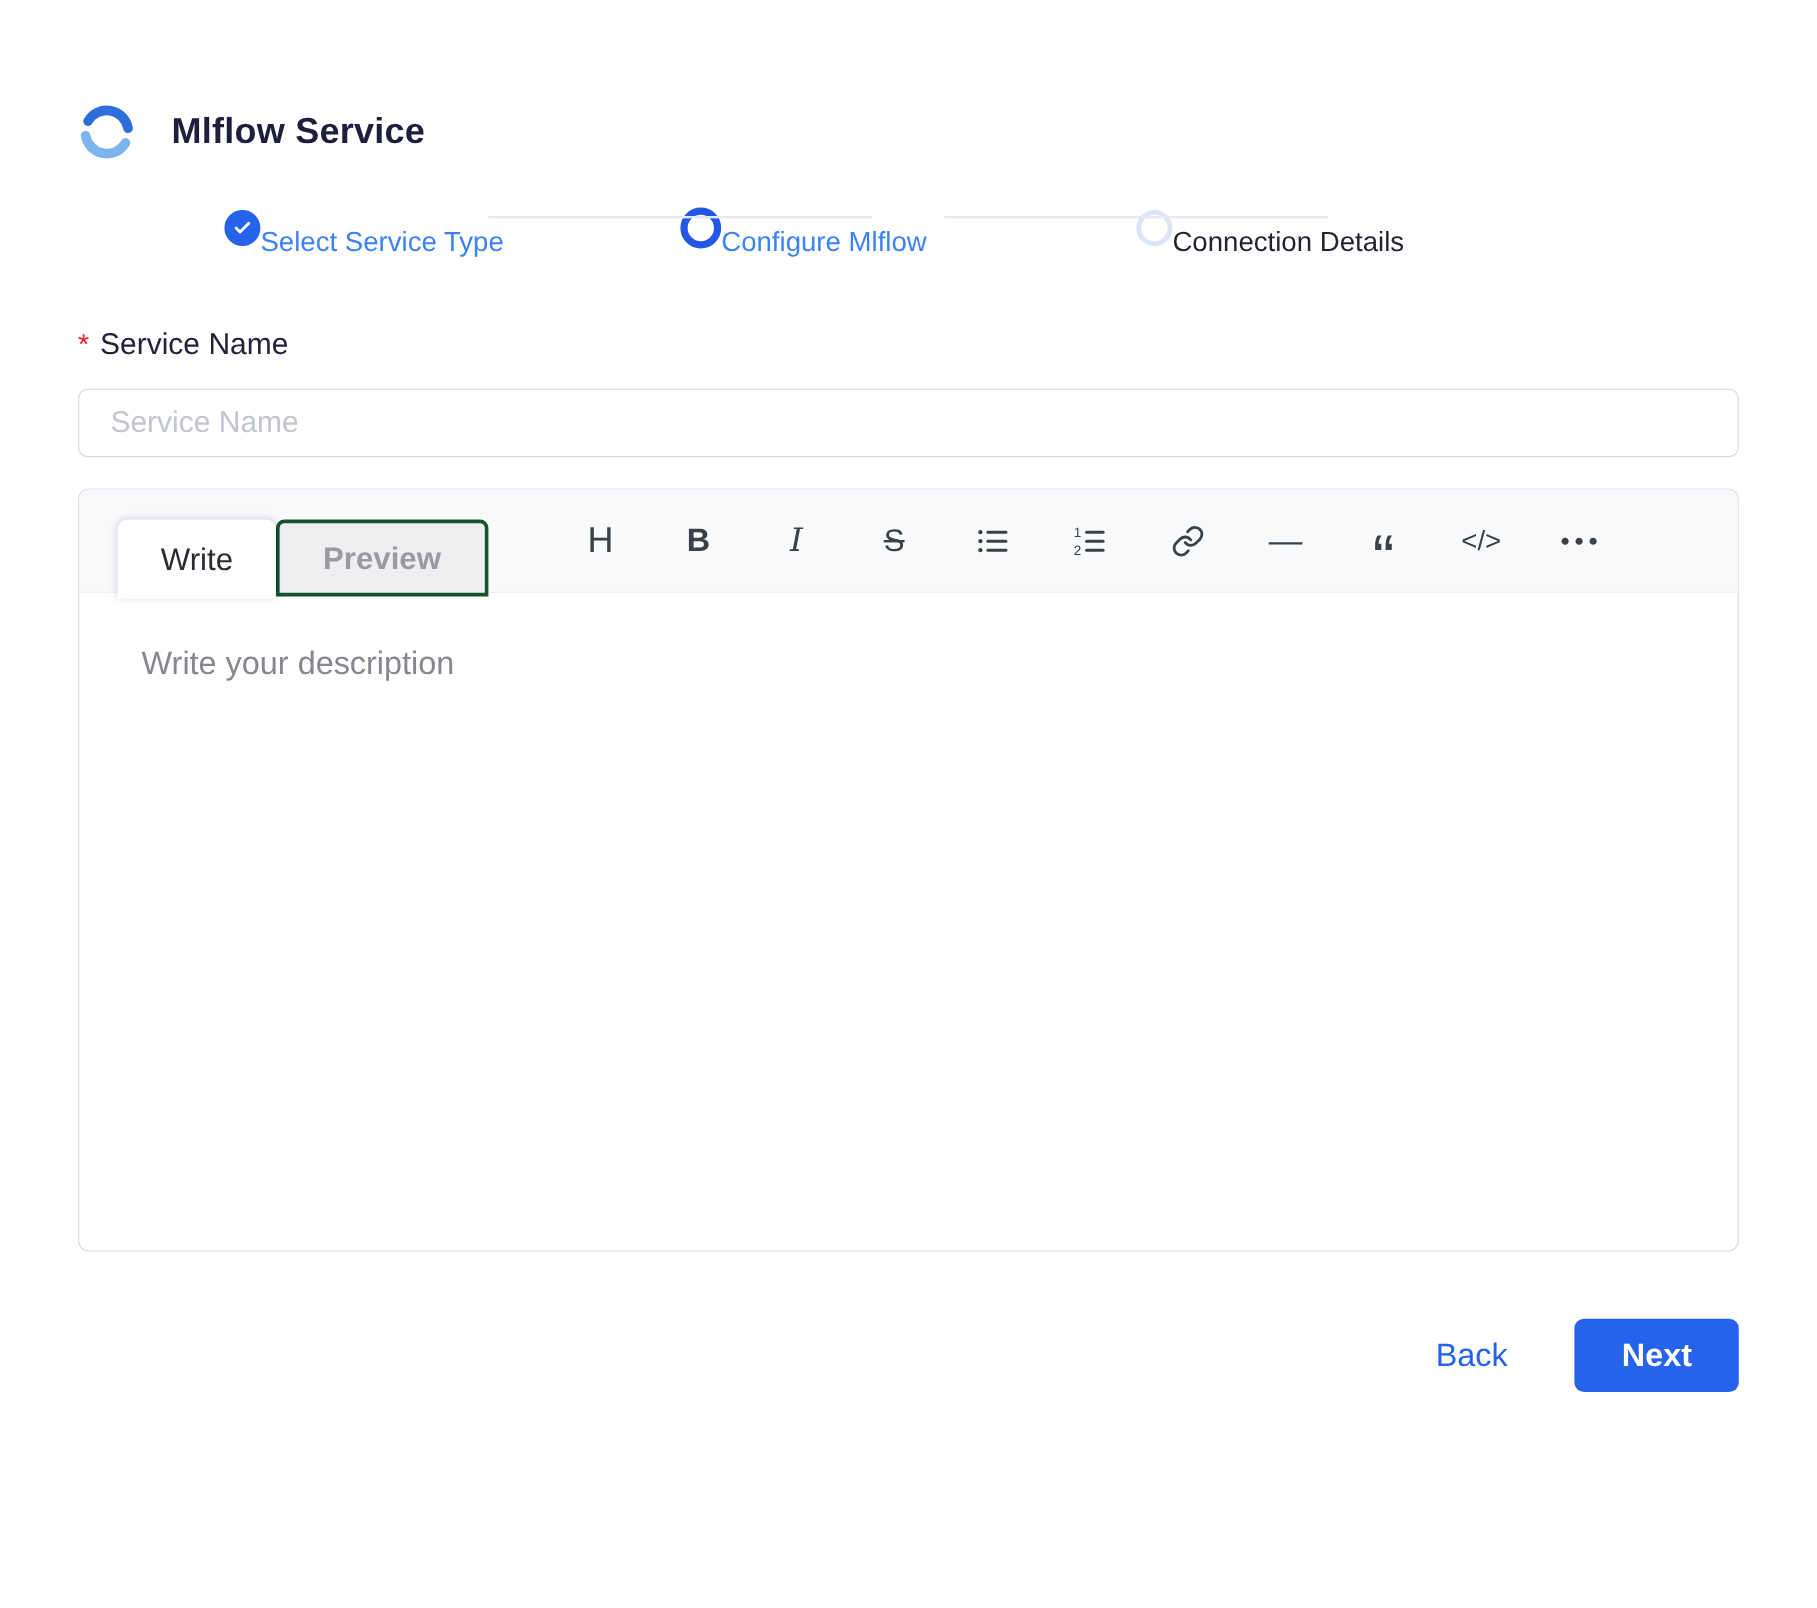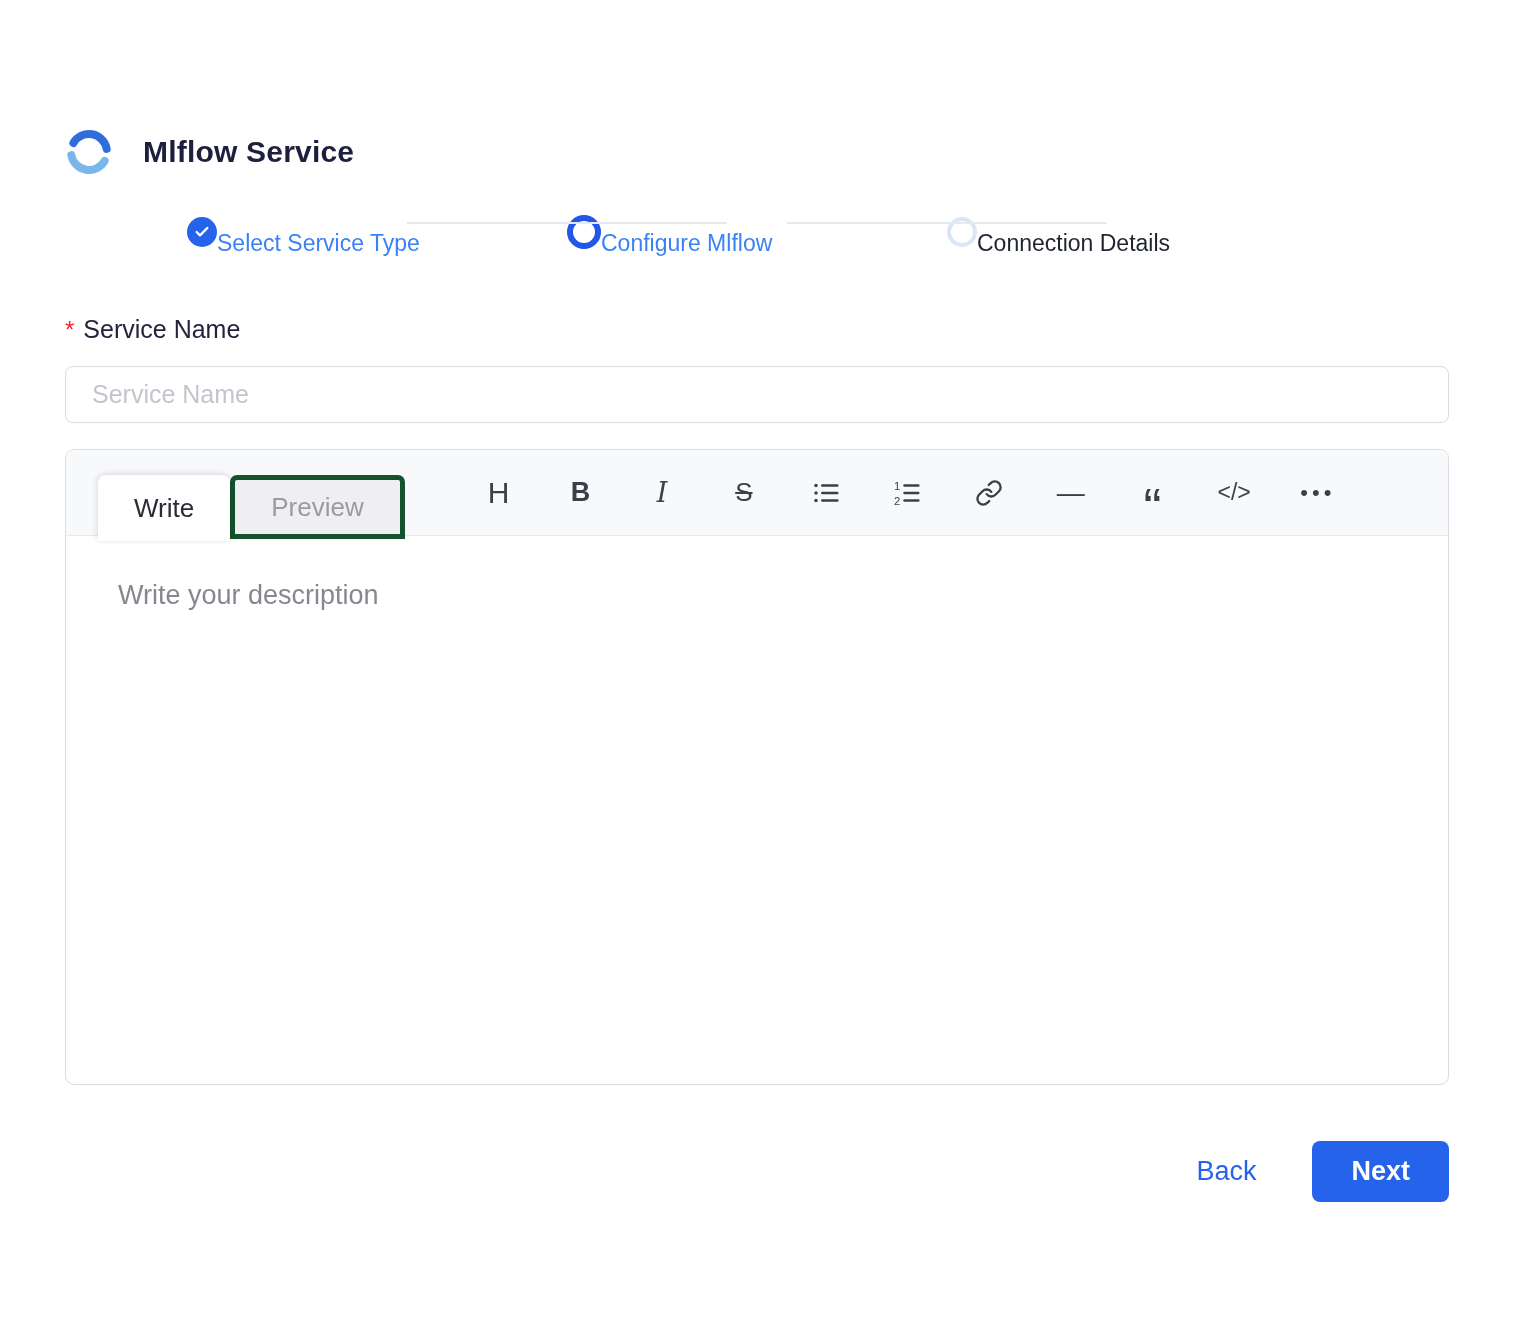"Mlflow Service" .page { margin-top: 16px -> none; padding: 112px 65px 40px -> 86px 65px 40px }
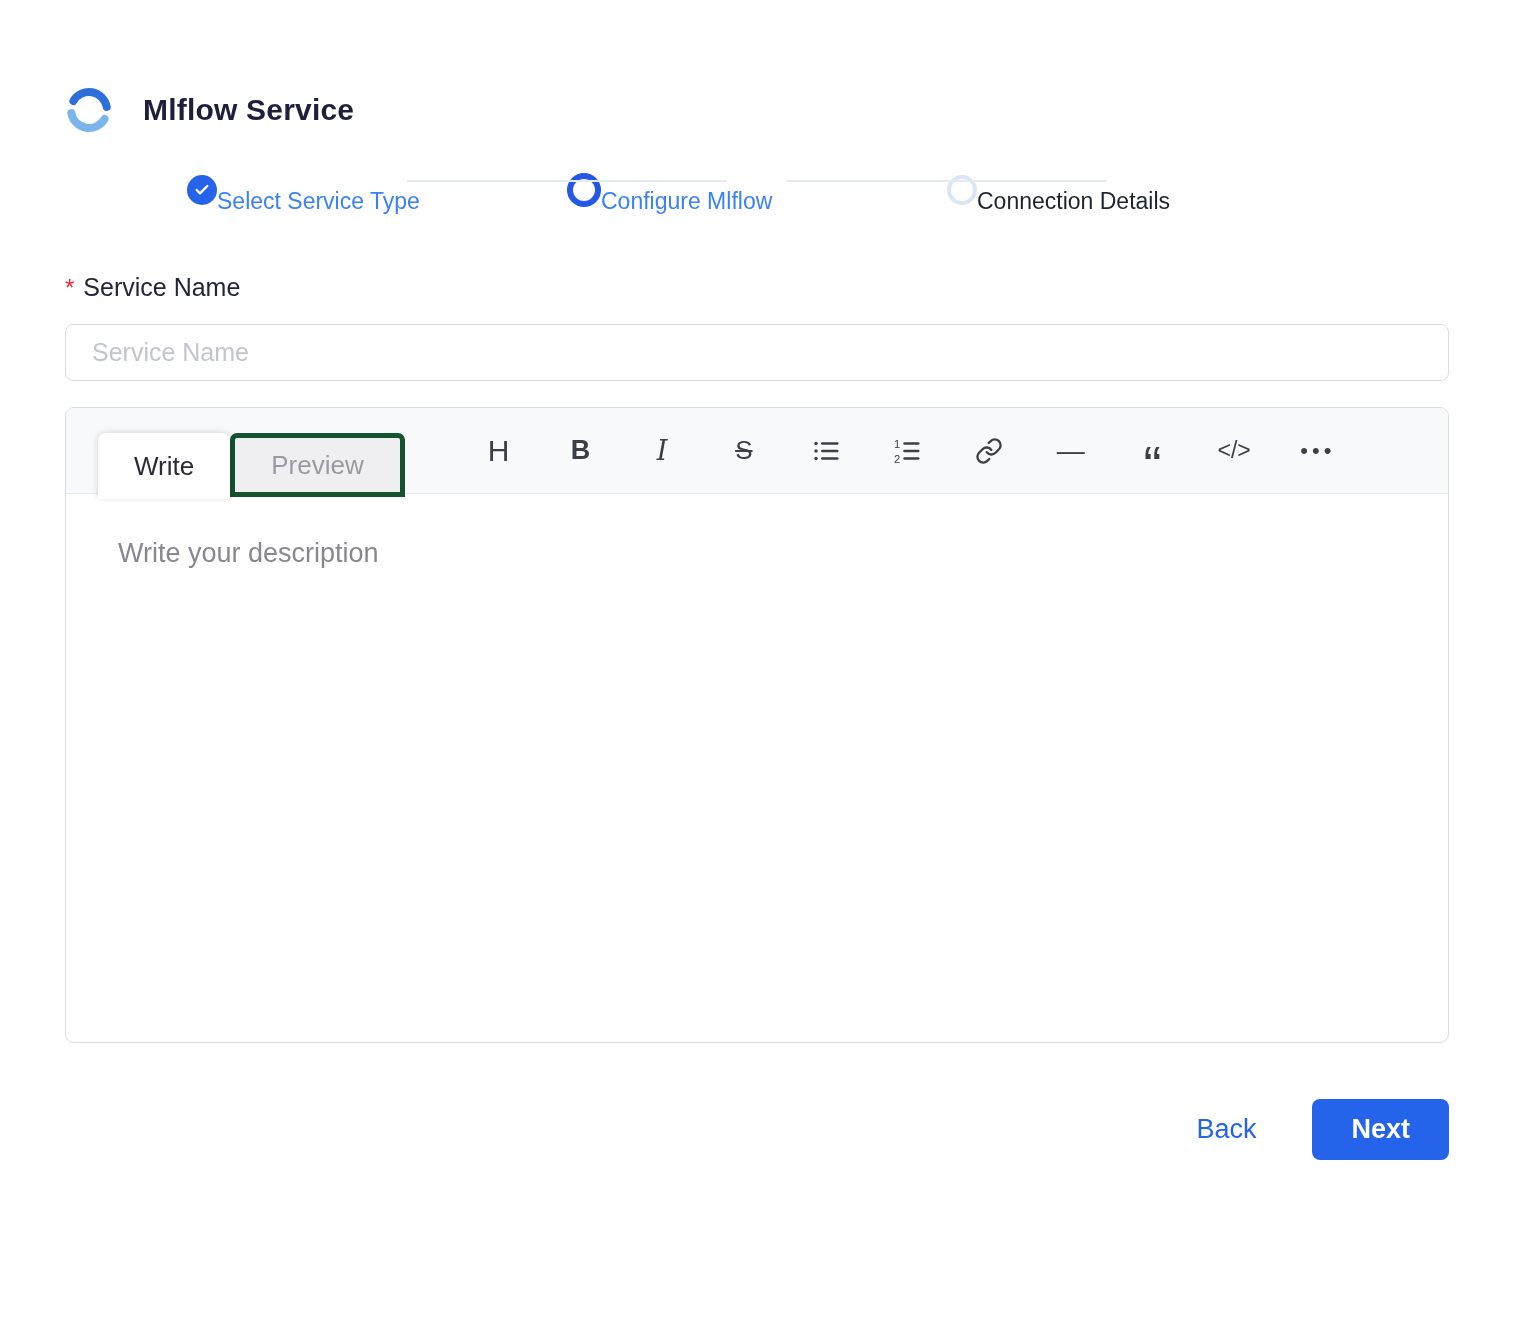"Preview" .tab-preview { border: 5px solid #14532d -> 3px solid #14532d; font-weight: none -> bold }
